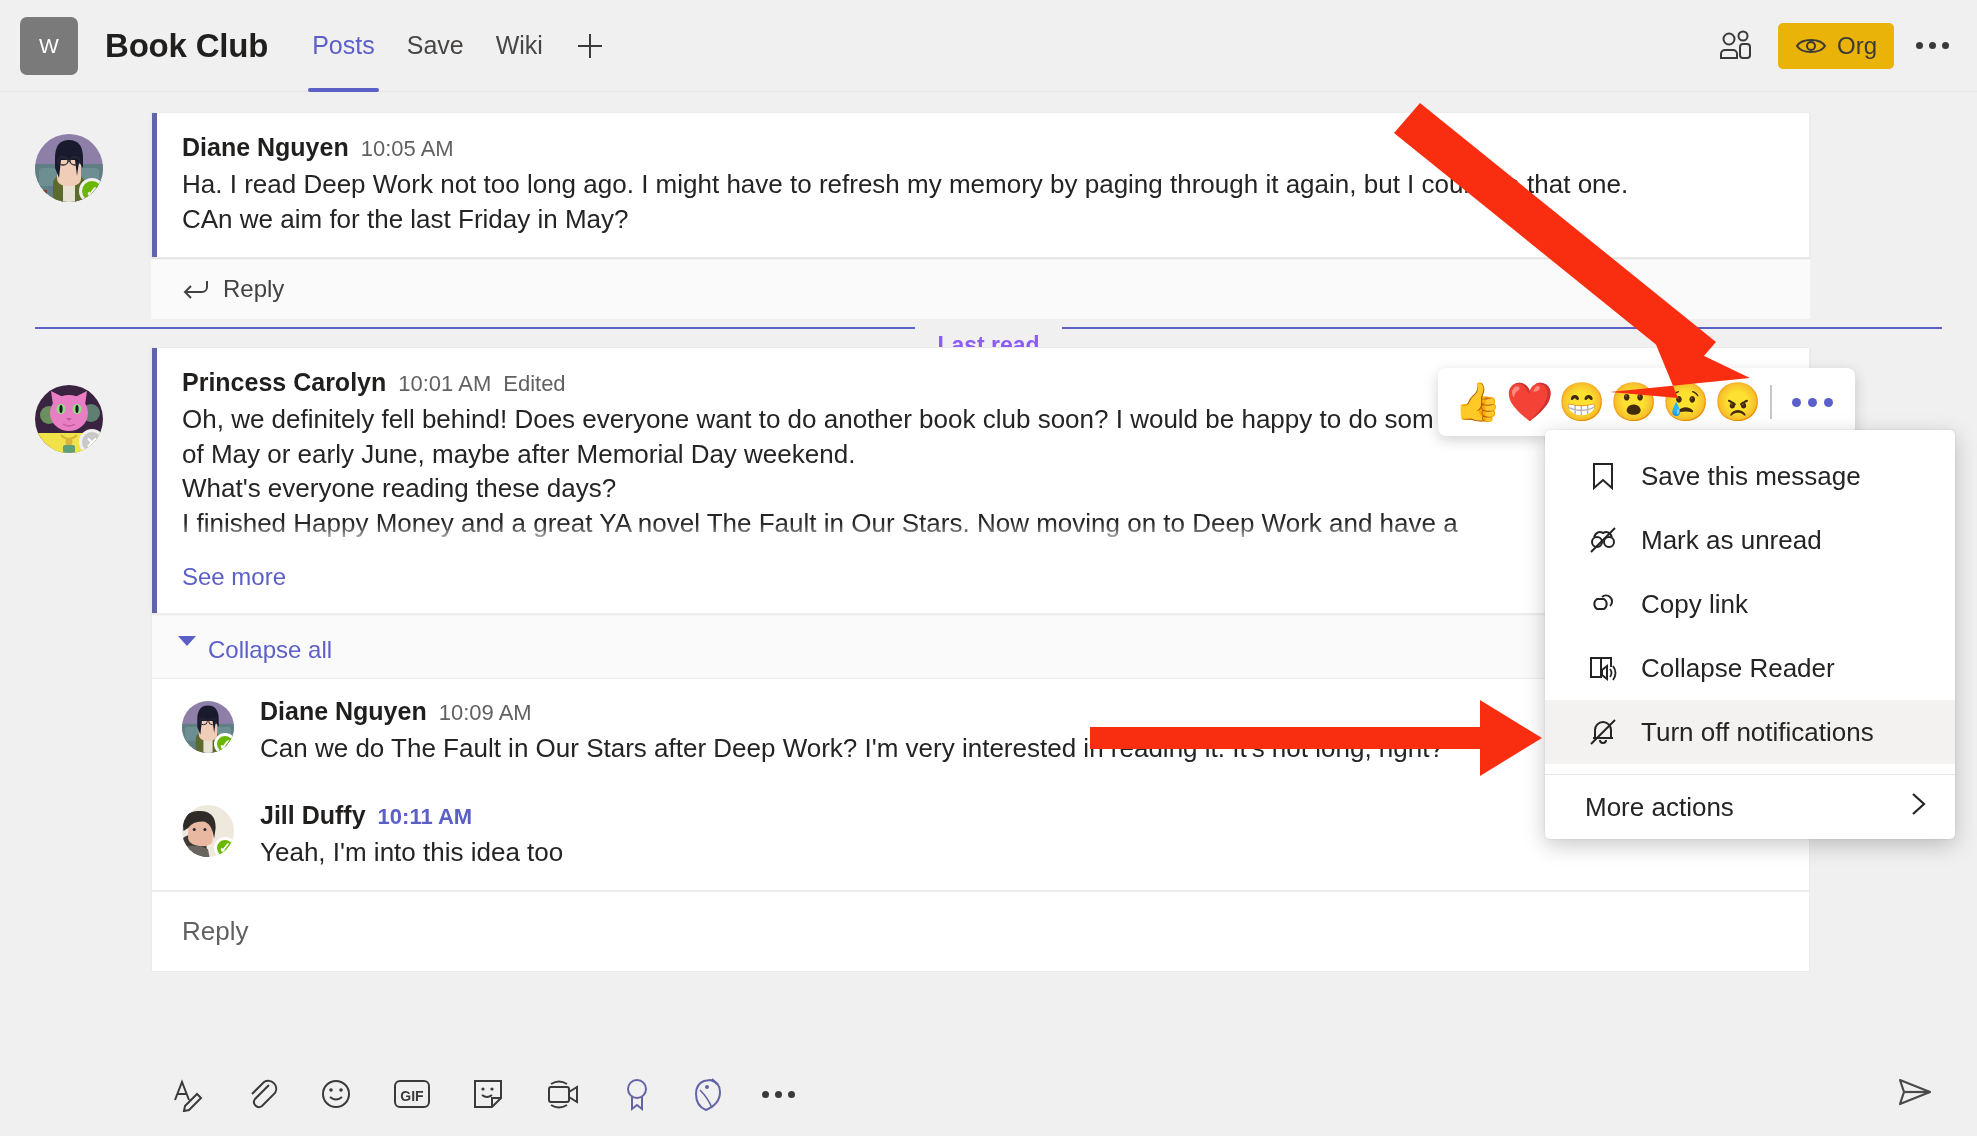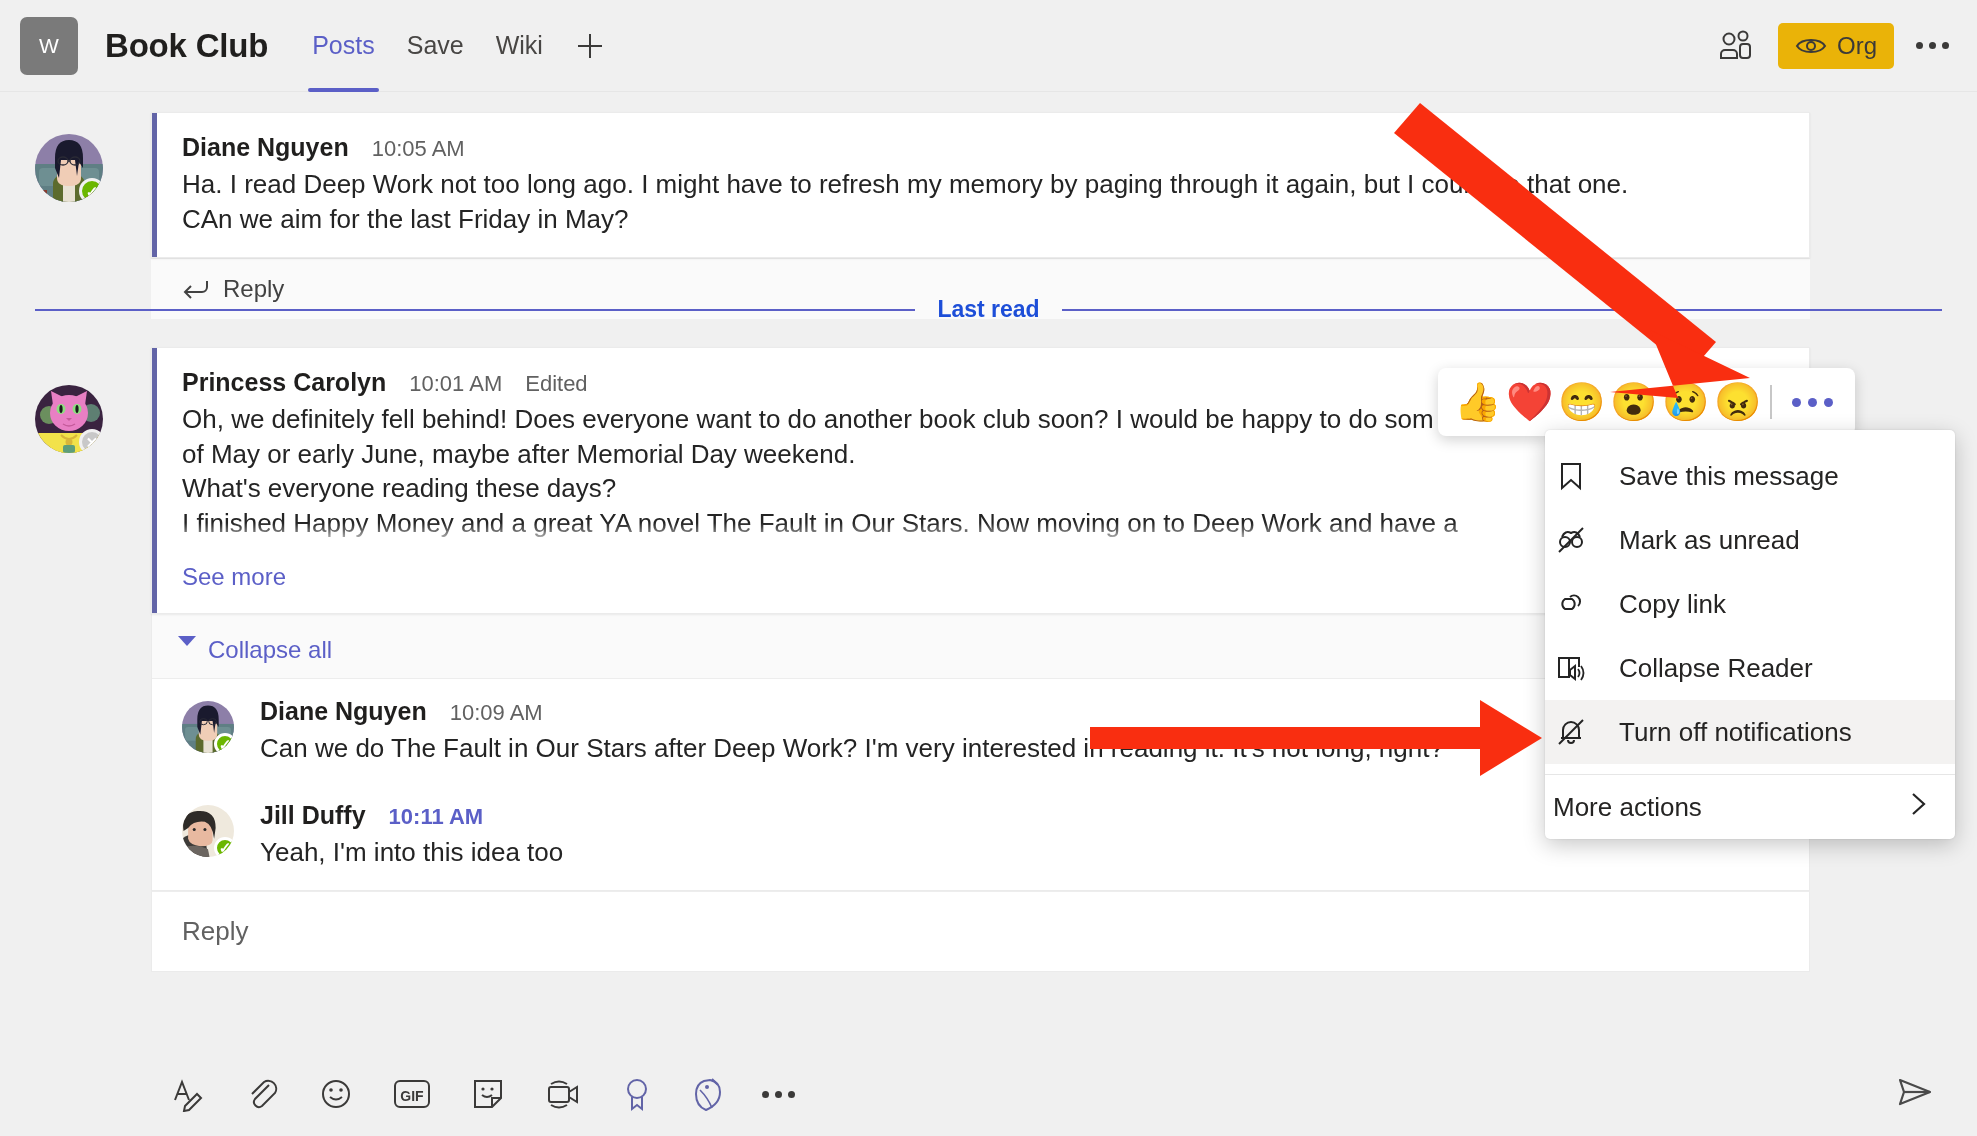"Diane Nguyen" .msg-head { gap: 23px -> 12px }
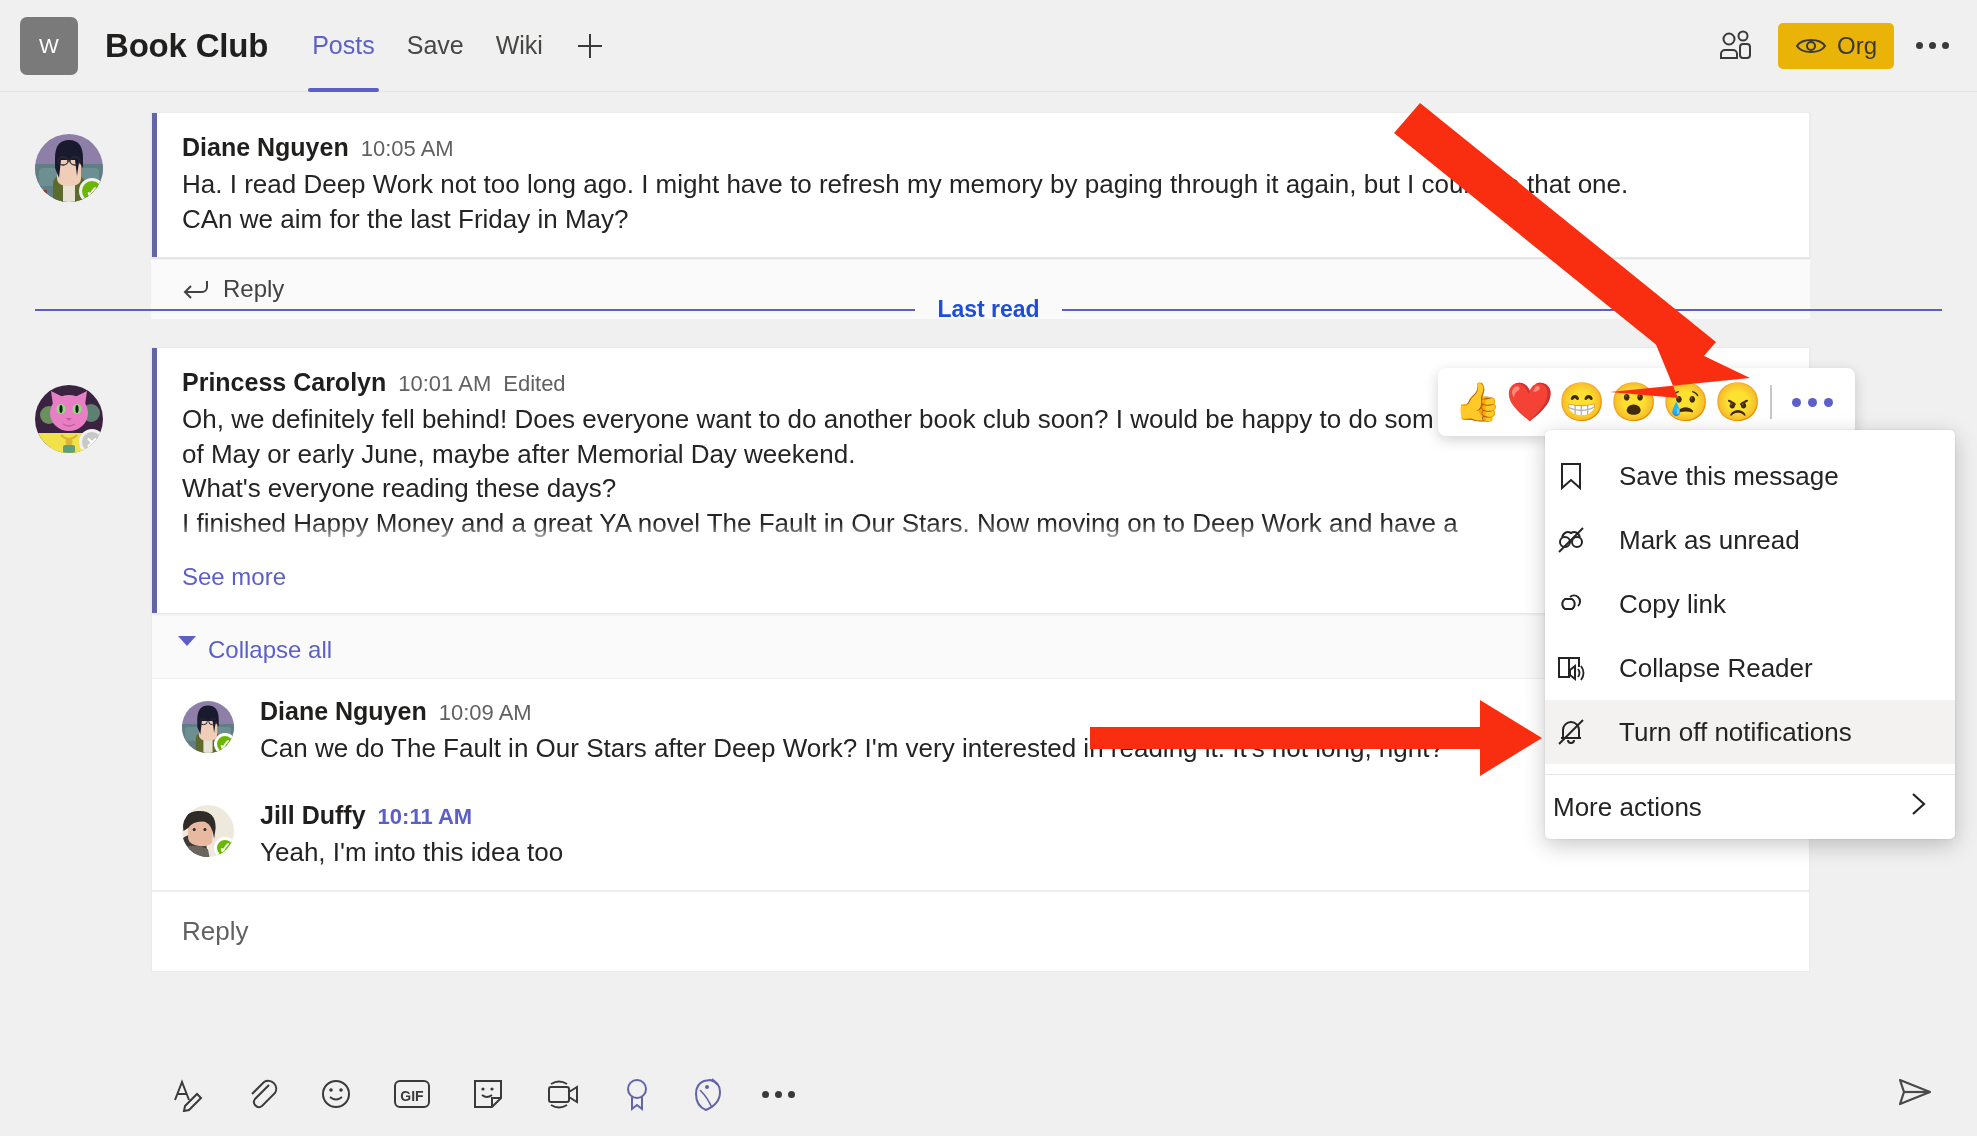"Last read" .last-read .lbl { color: #1d4ed8 -> #8b5cf6; margin-top: none -> 36px }
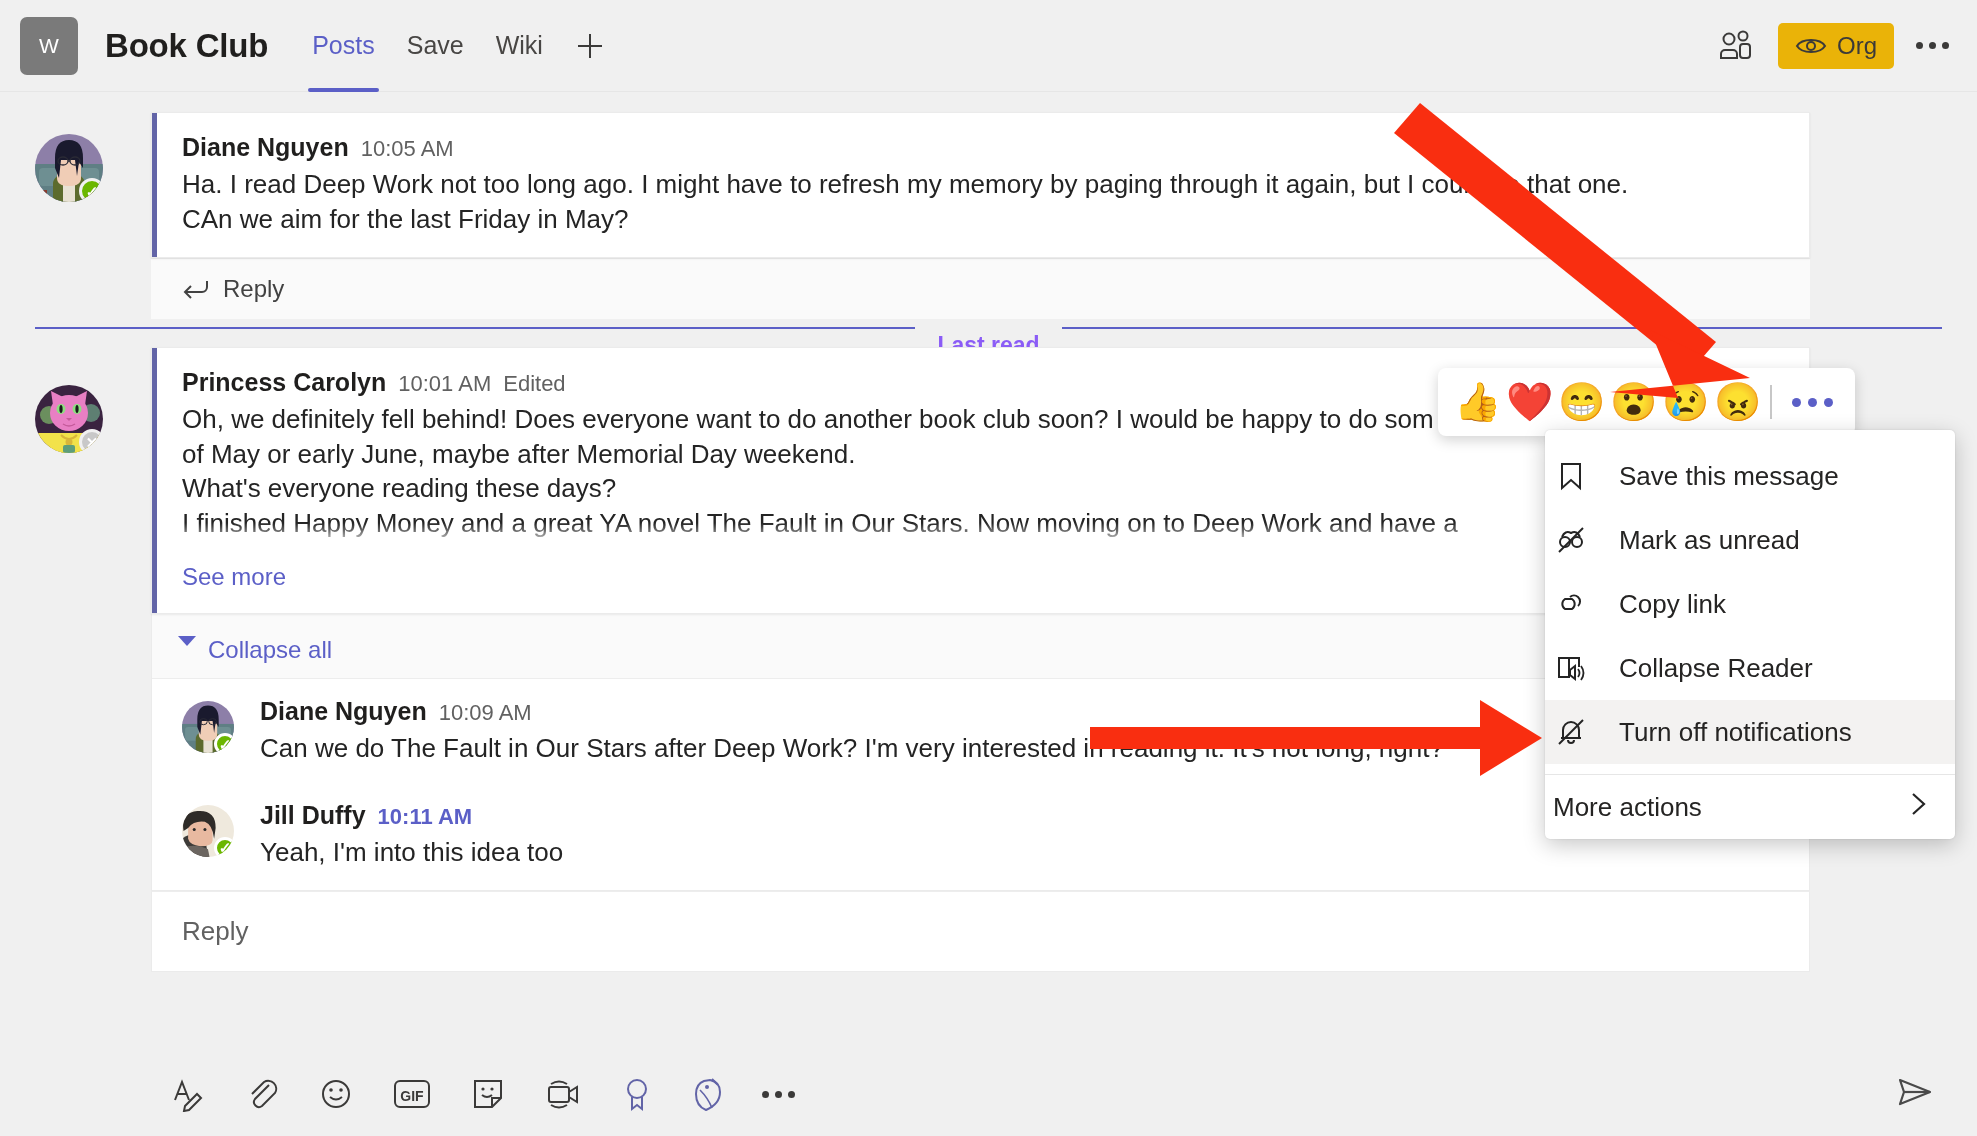"Save this message" .ctx-item { gap: 30px -> 20px; padding: 0 8px -> 0 40px }
